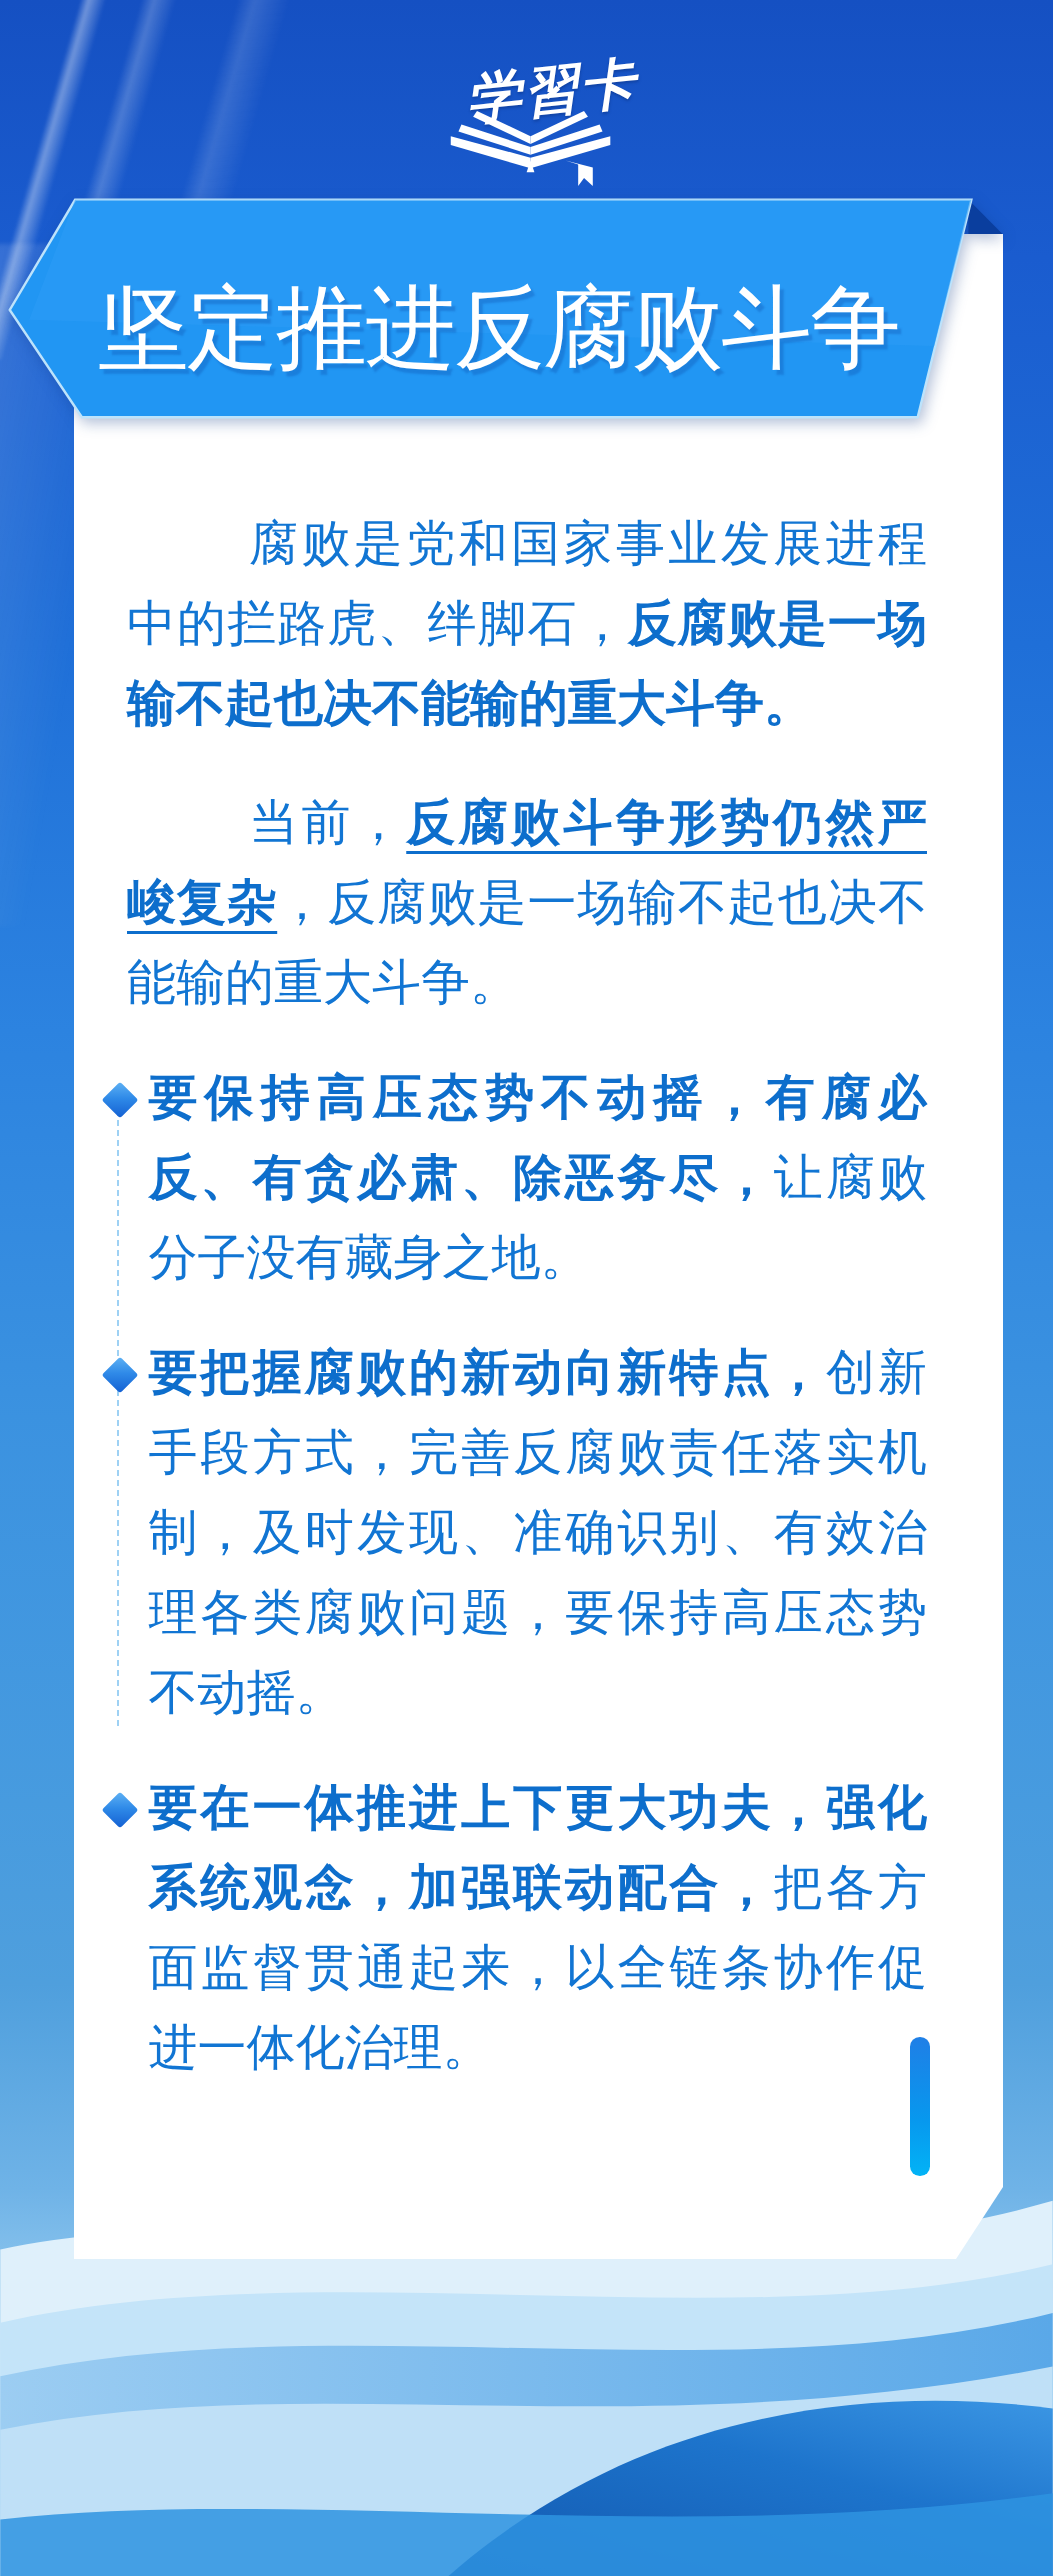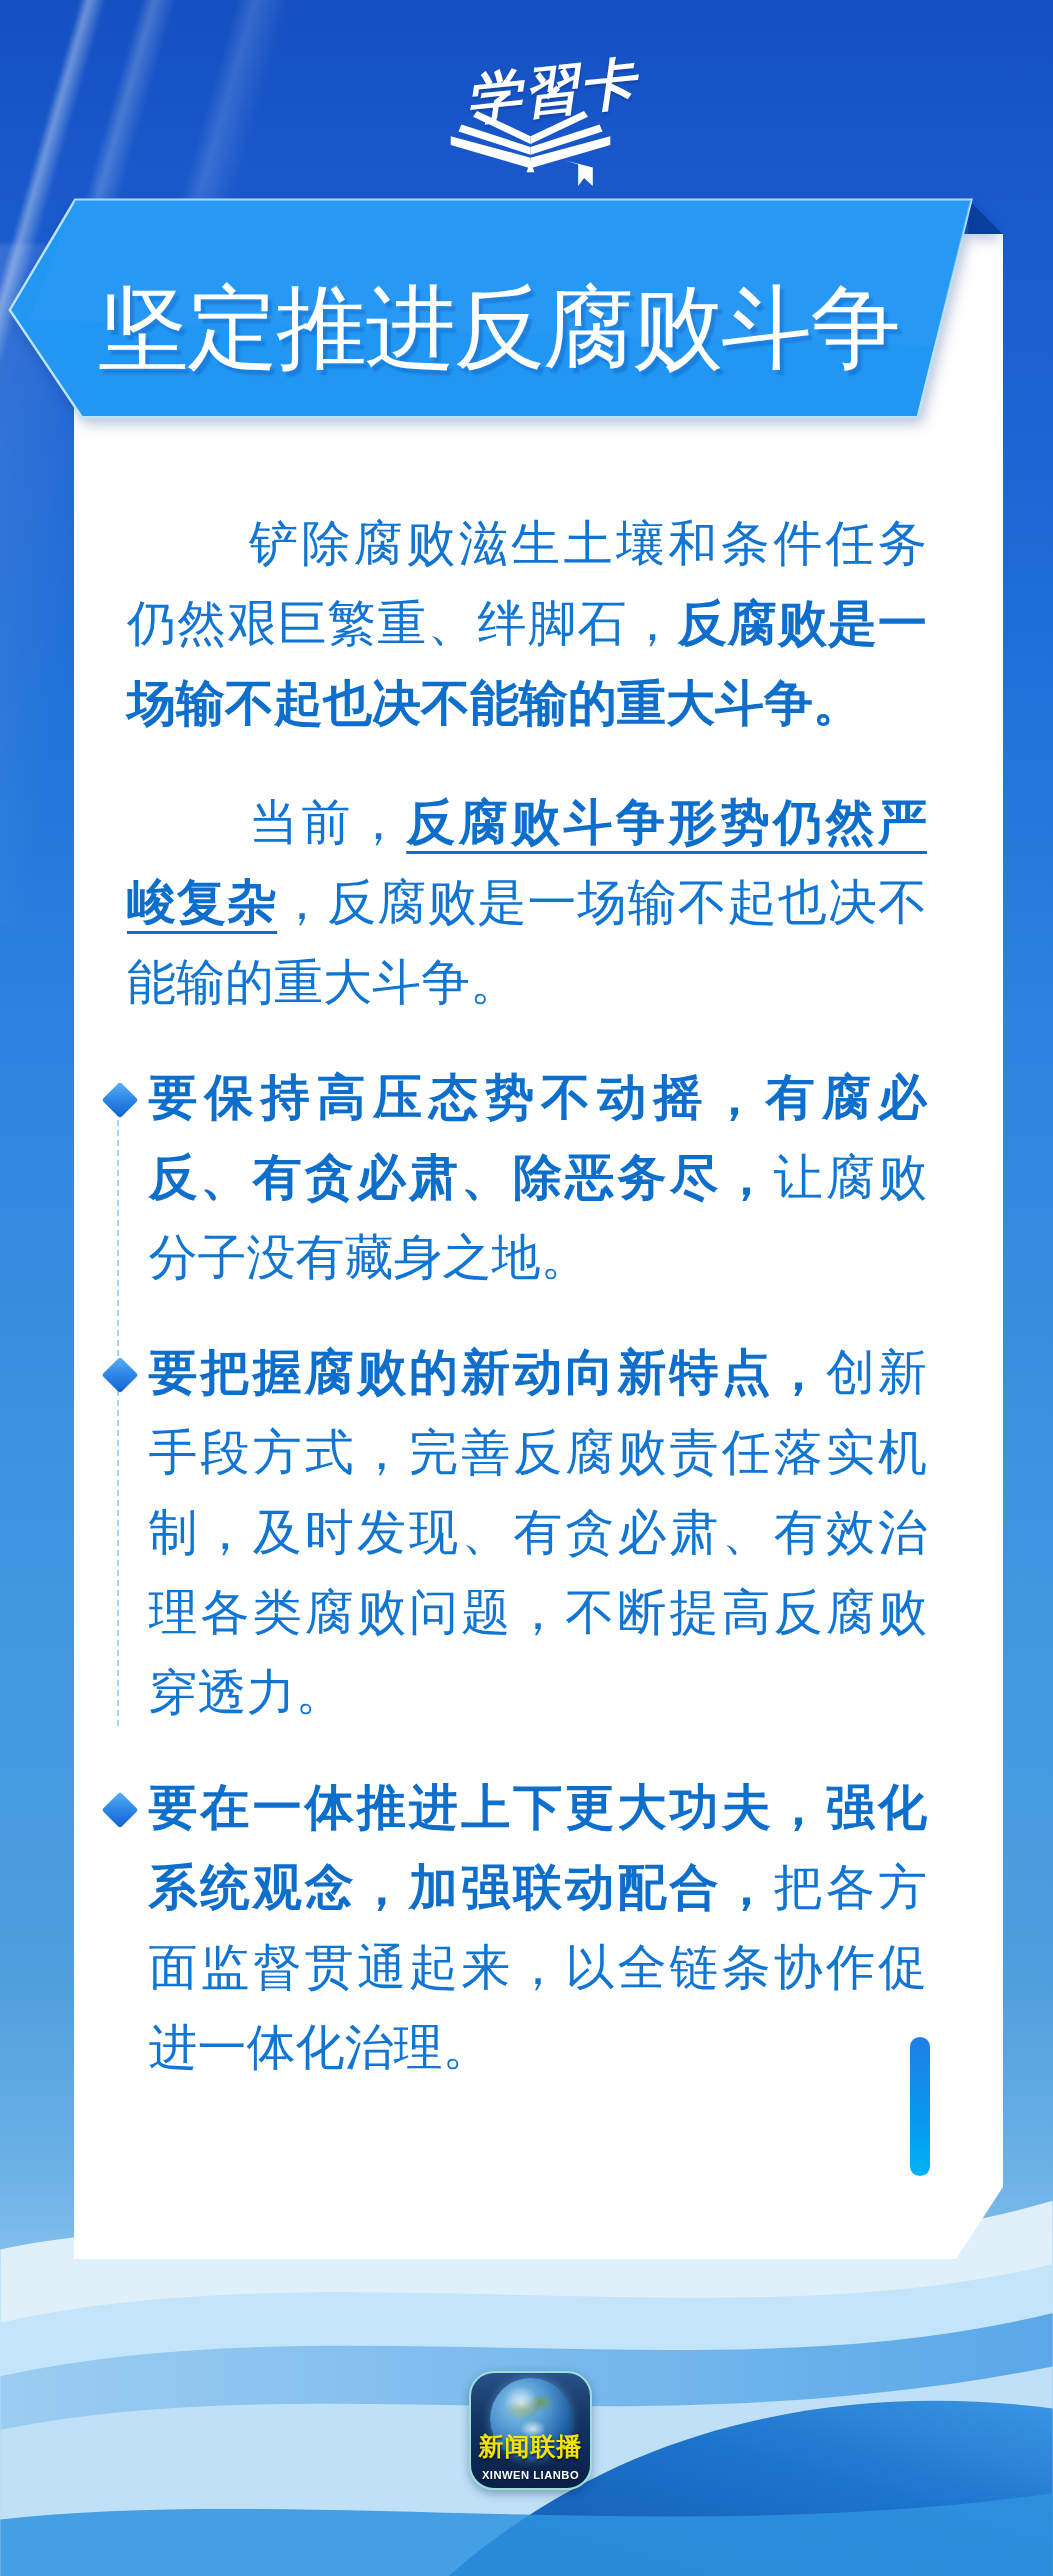"铲除腐败滋生土壤和条件任务仍然艰巨繁重、绊脚石，" span { text: 铲除腐败滋生土壤和条件任务仍然艰巨繁重 -> 腐败是党和国家事业发展进程中的拦路虎 }
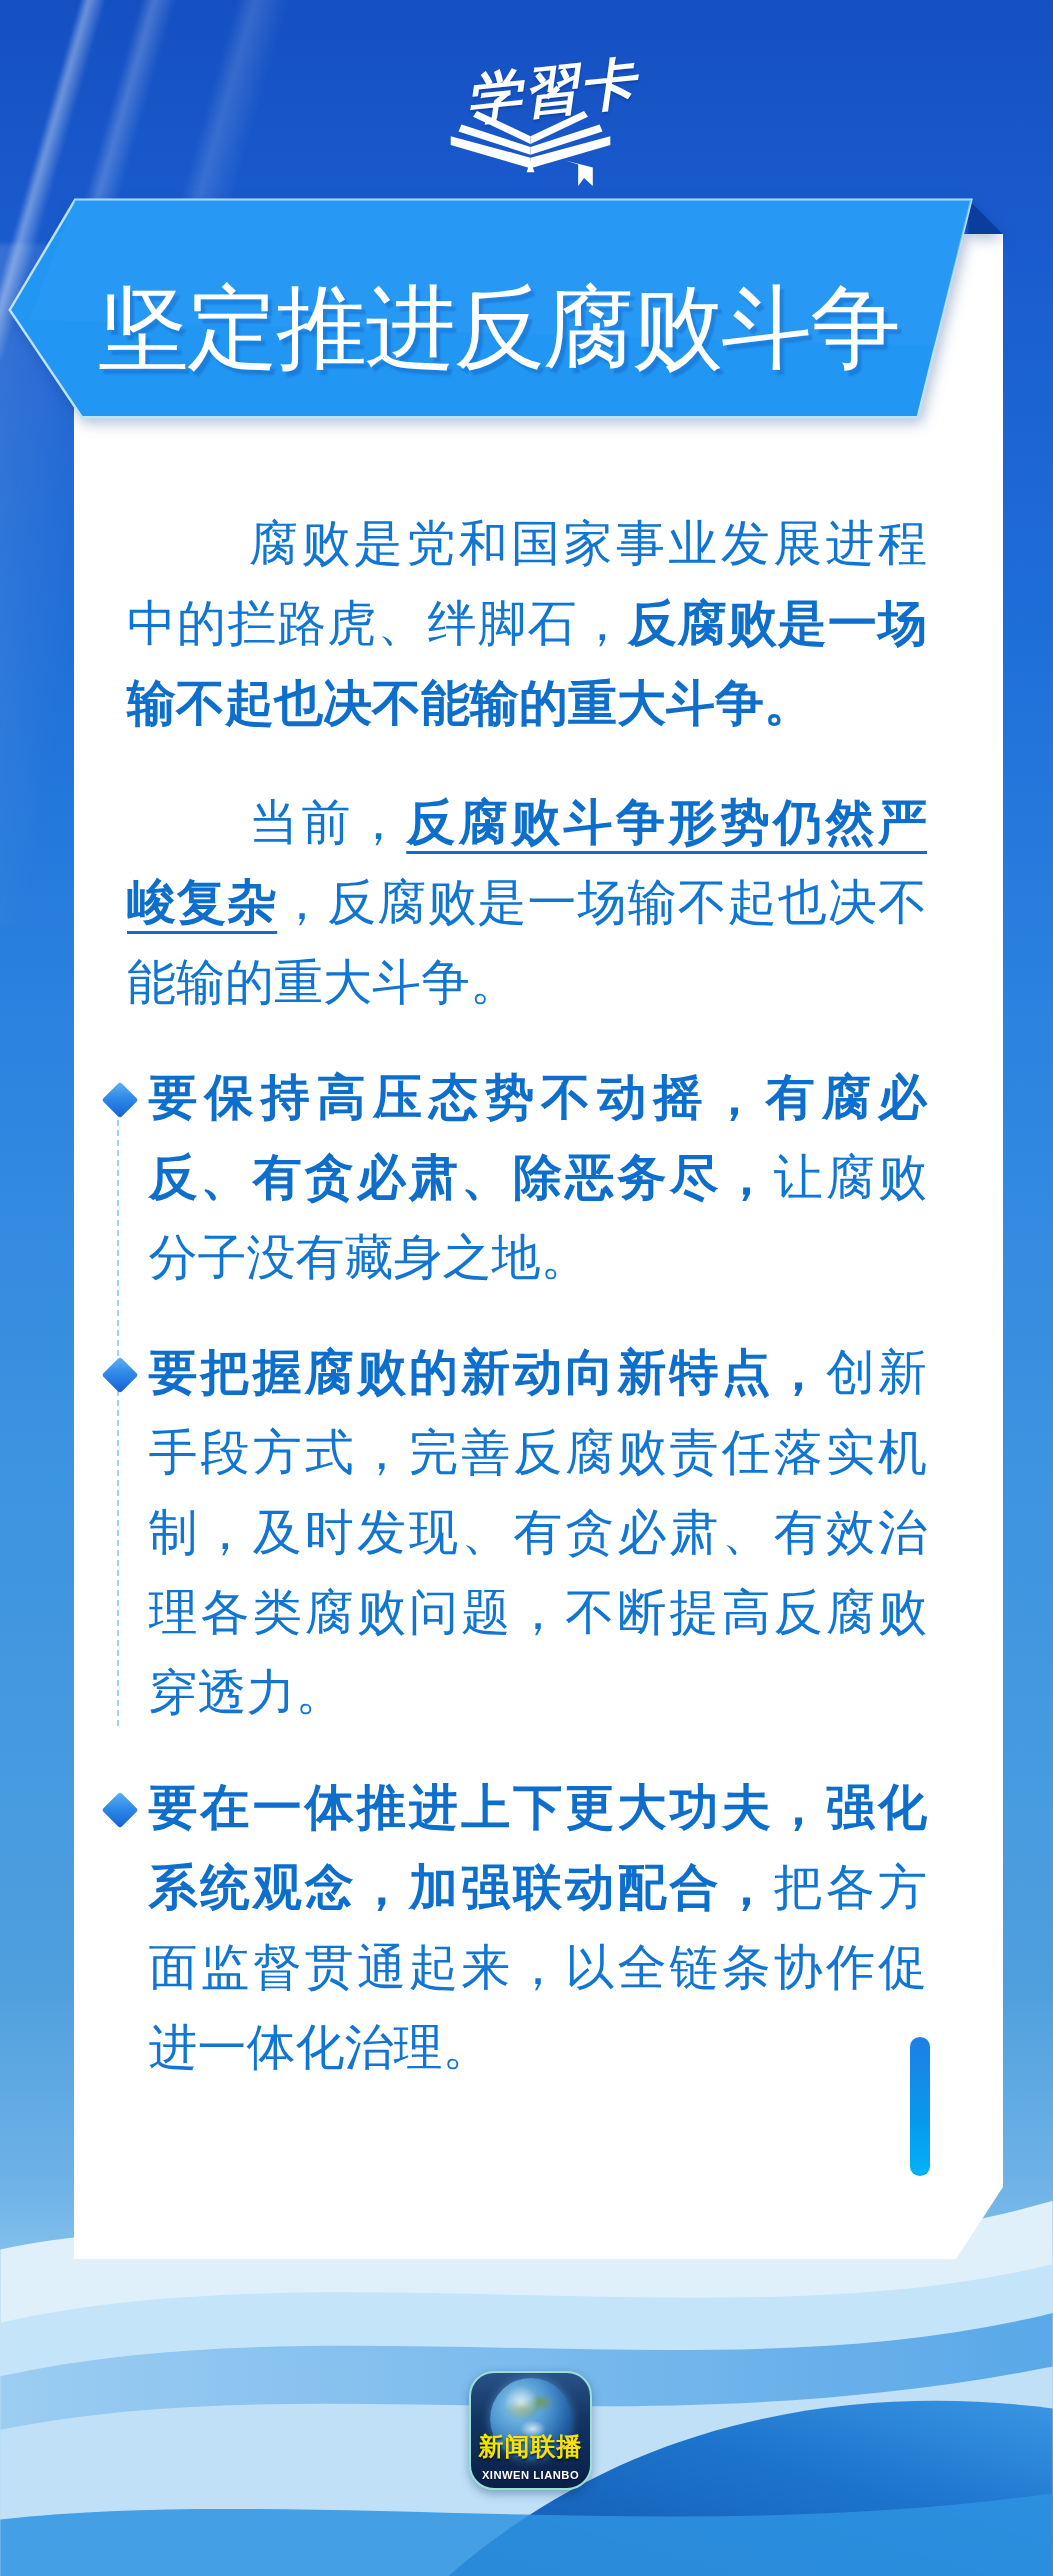"创新手段方式，完善反腐败责任落实机制，及时发现、有贪必肃、有效治理各类腐败问题，" span { text: 有贪必肃、有效治理各类腐败问题，不断提高反腐败穿透力 -> 准确识别、有效治理各类腐败问题，要保持高压态势不动摇 }
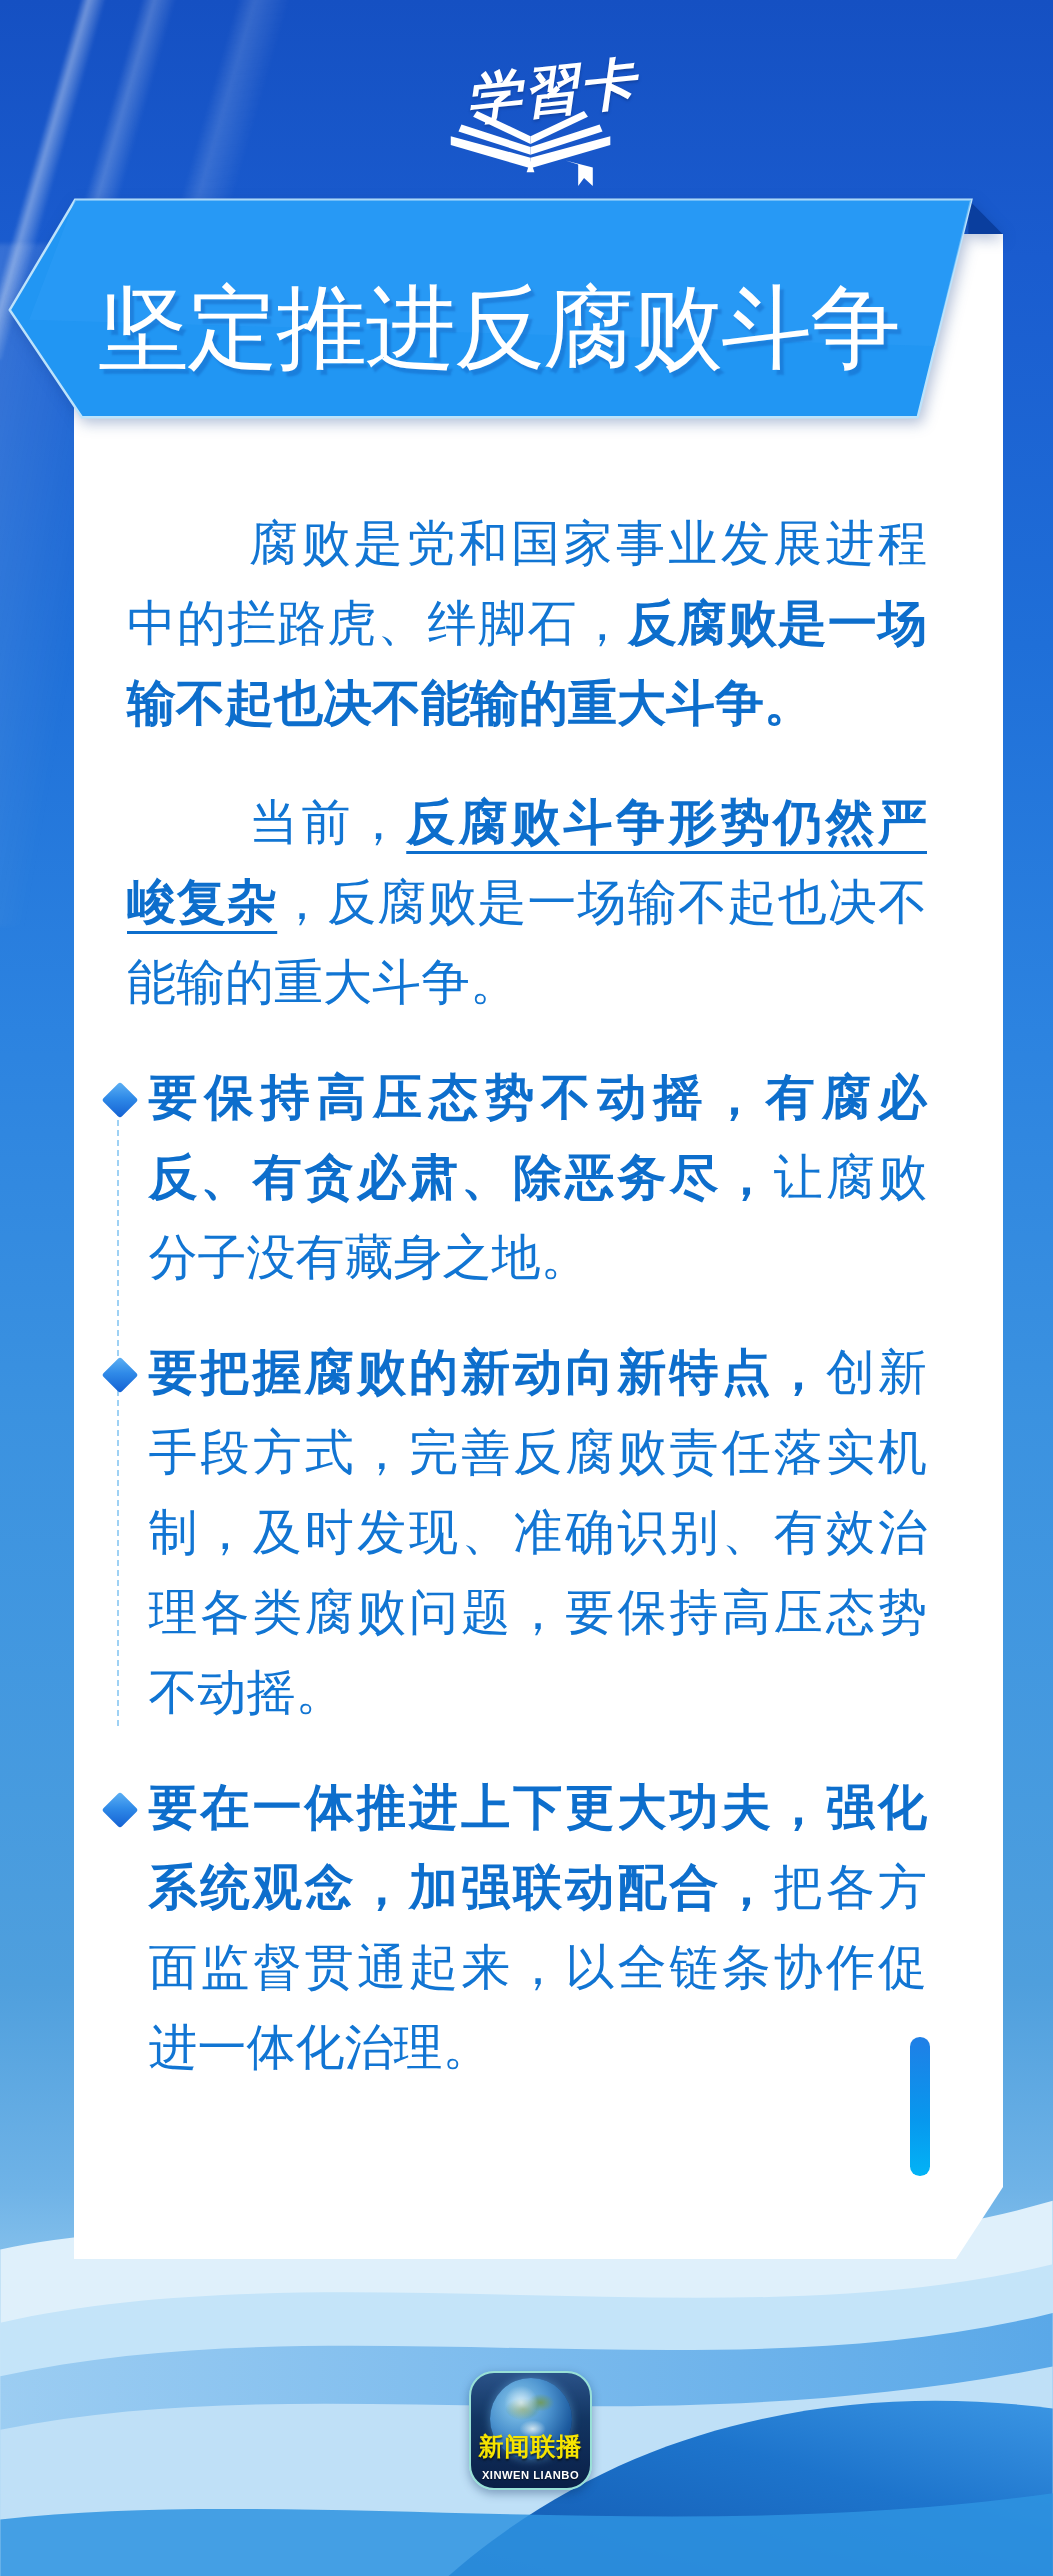"新闻联播" div.footer-logo { html: <div> <div></div> <div>新闻联播</div> <div>XINWEN LIANBO</div> </div> -> none }
